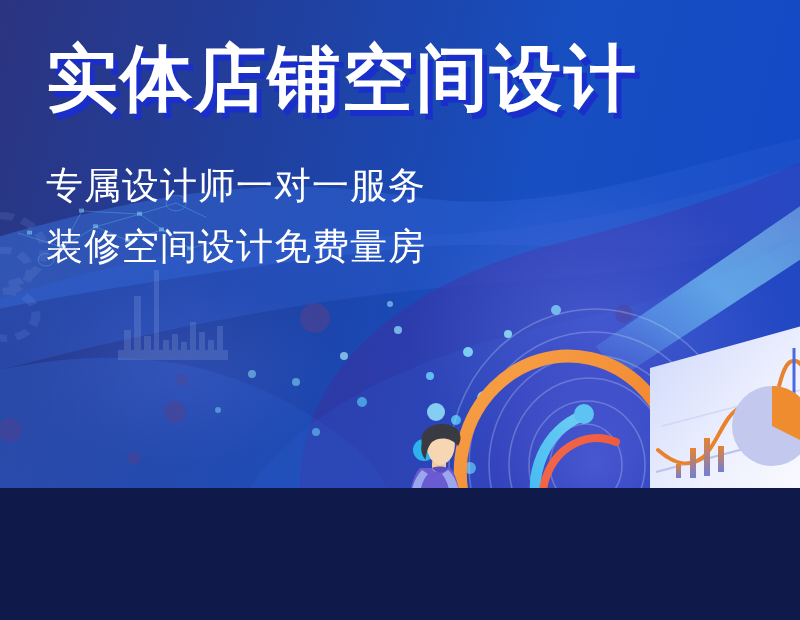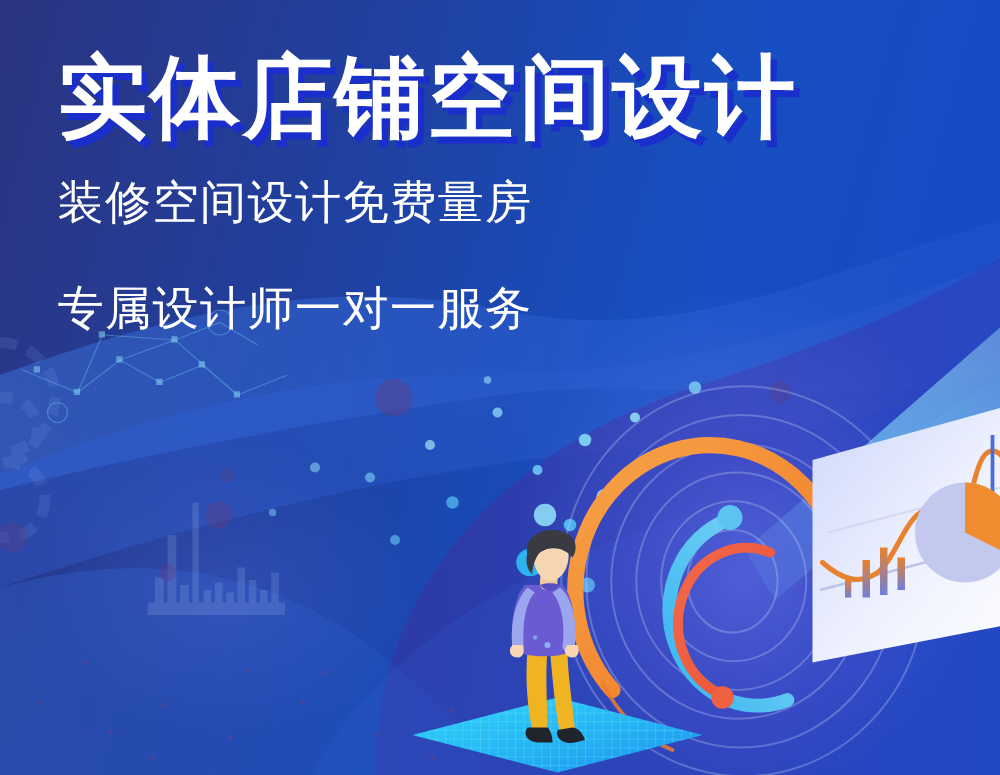"实体店铺空间设计" #banner { height: 620px -> 488px }
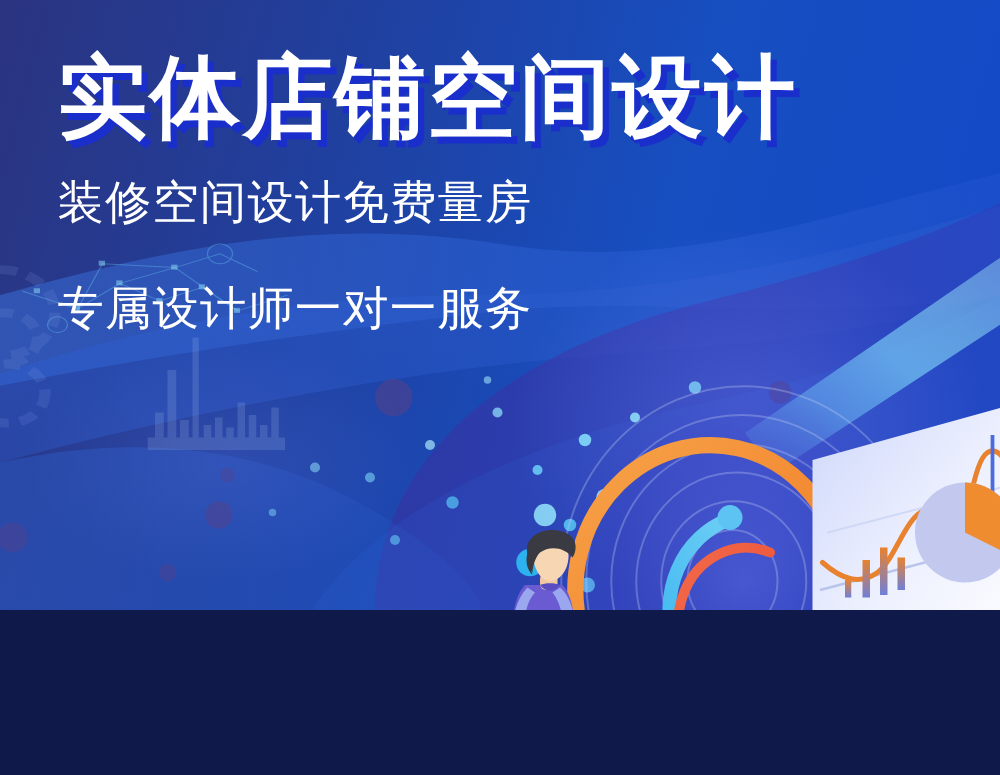"装修空间设计免费量房" p.subline { order: before "专属设计师一对一服务" -> after "专属设计师一对一服务" }
